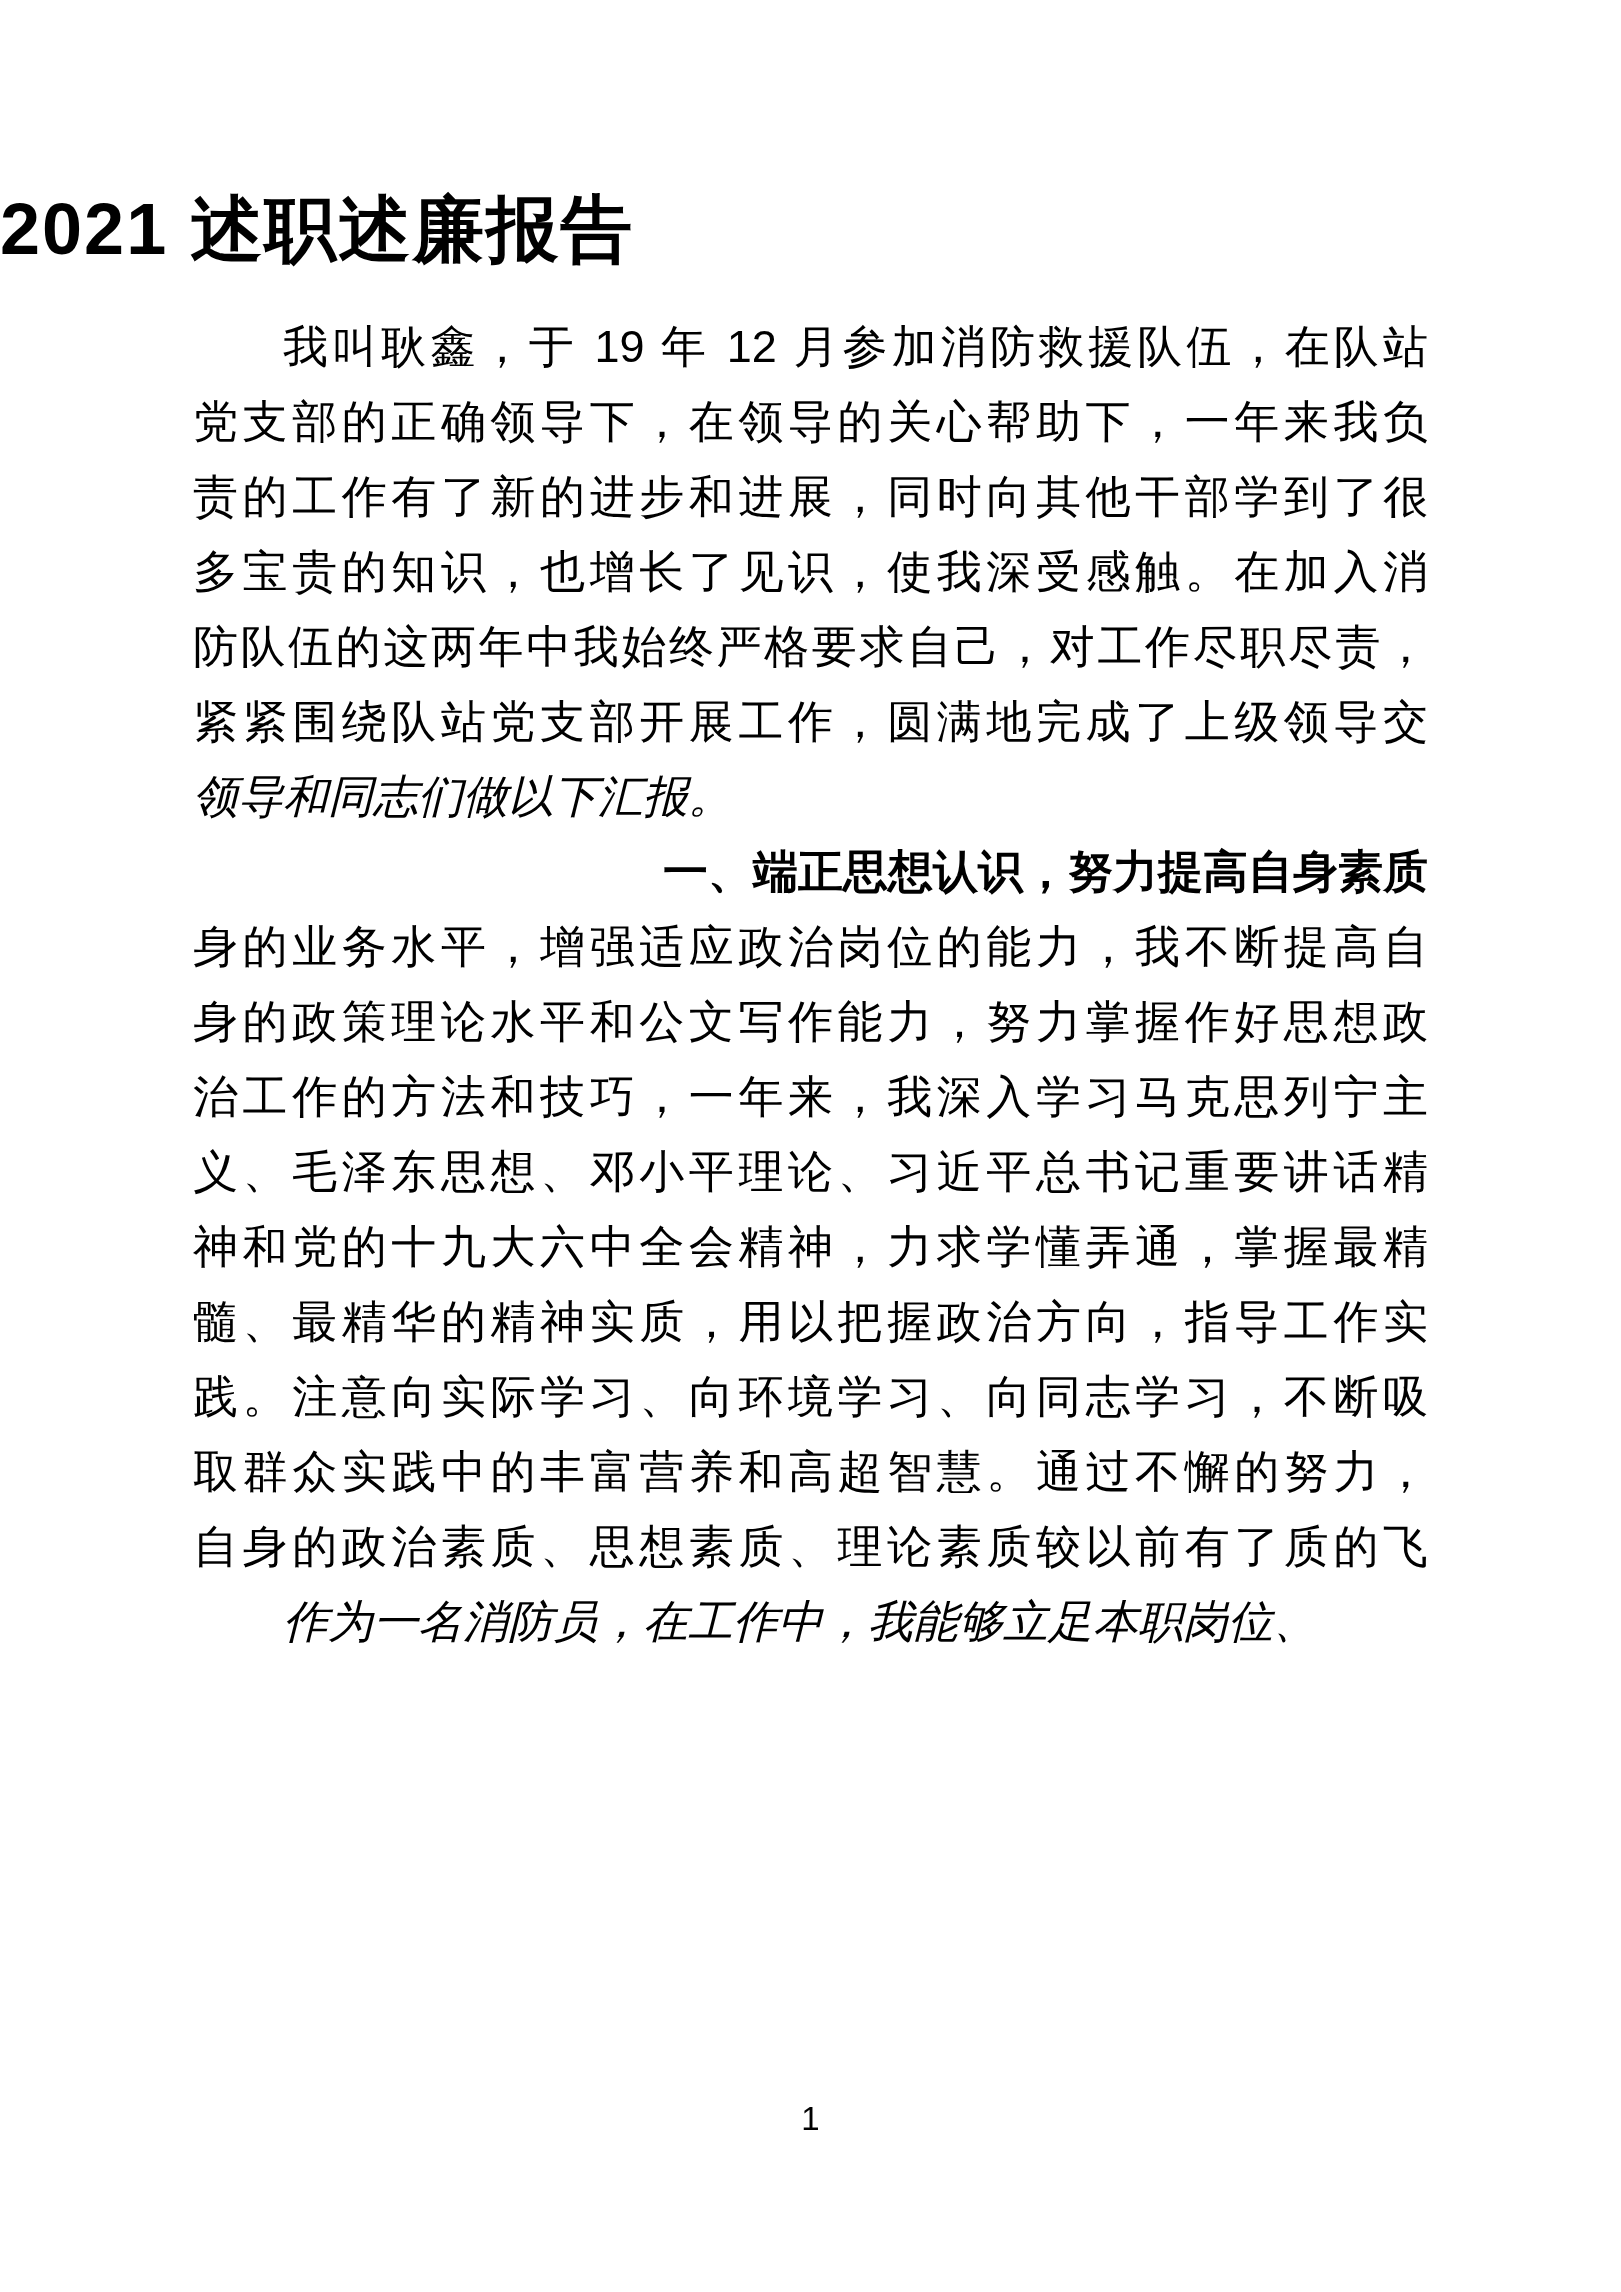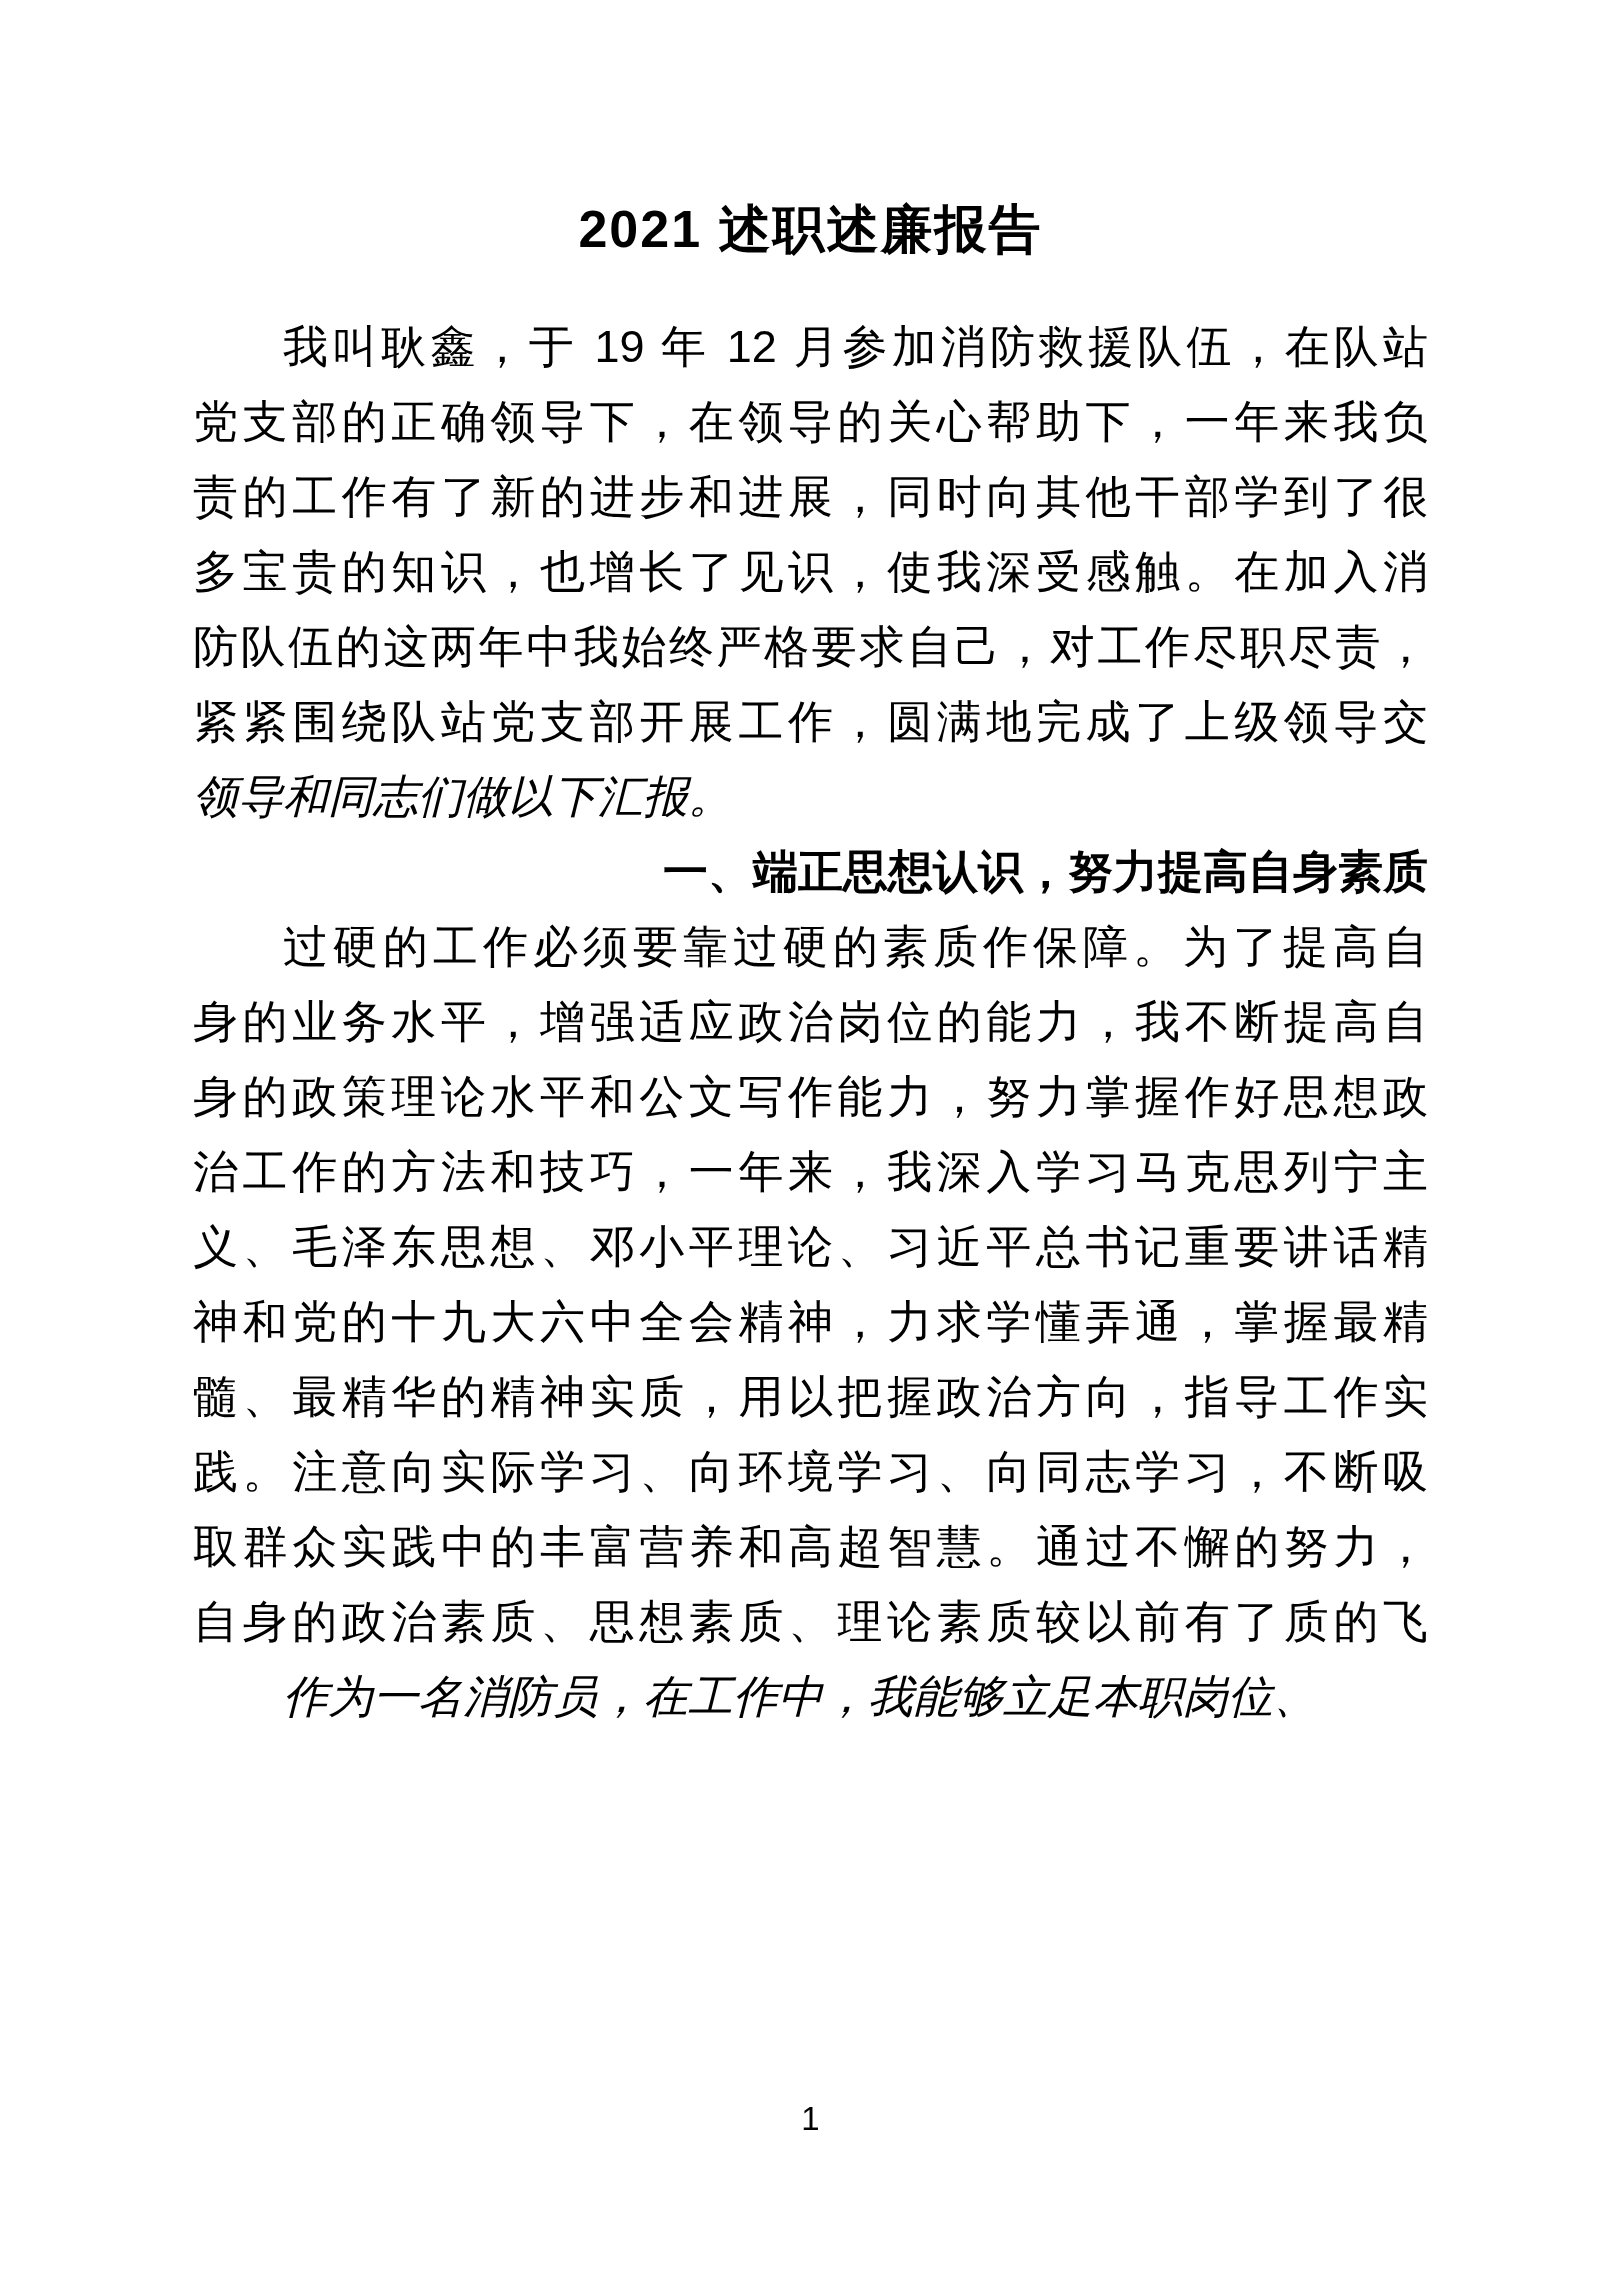"2021 述职述廉报告" .doc-title { font-size: 52px -> 72px; text-align: center -> left }
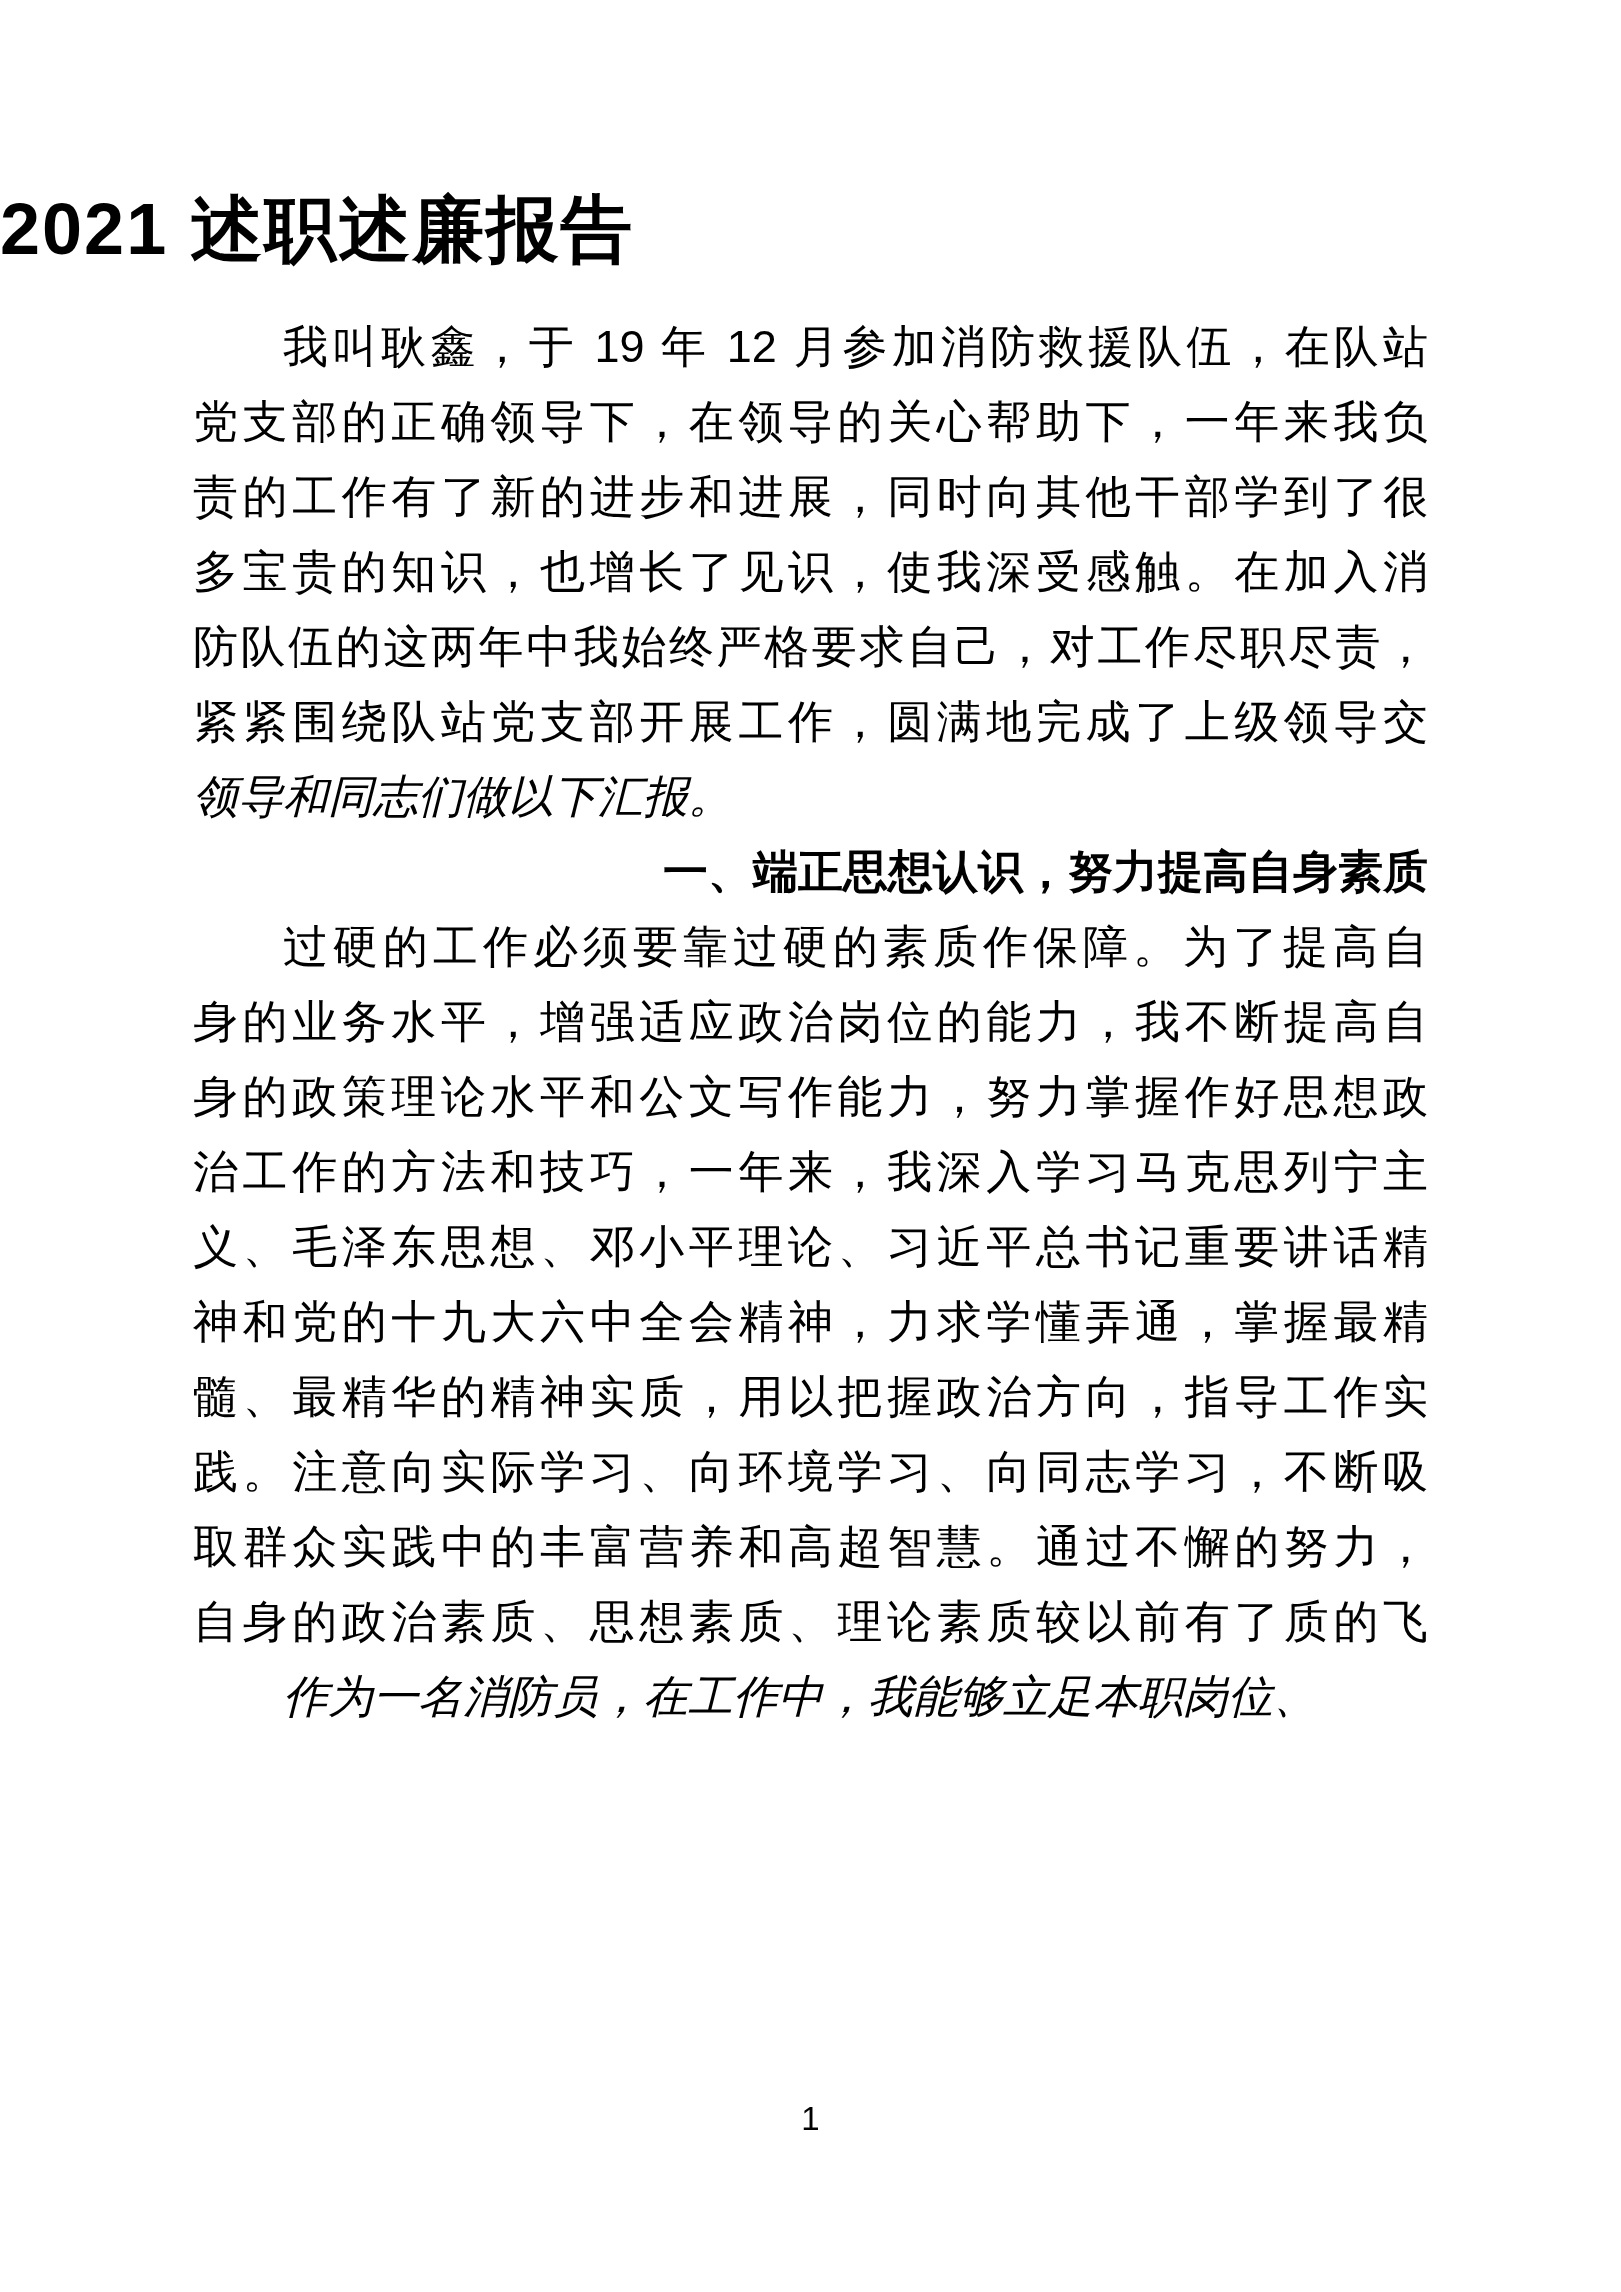"过硬的工作必须要靠过硬的素质作保障。为了提高自" div.line { html: <div>过硬的工作必须要靠过硬的素质作保障。为了提高自</div> -> none }
